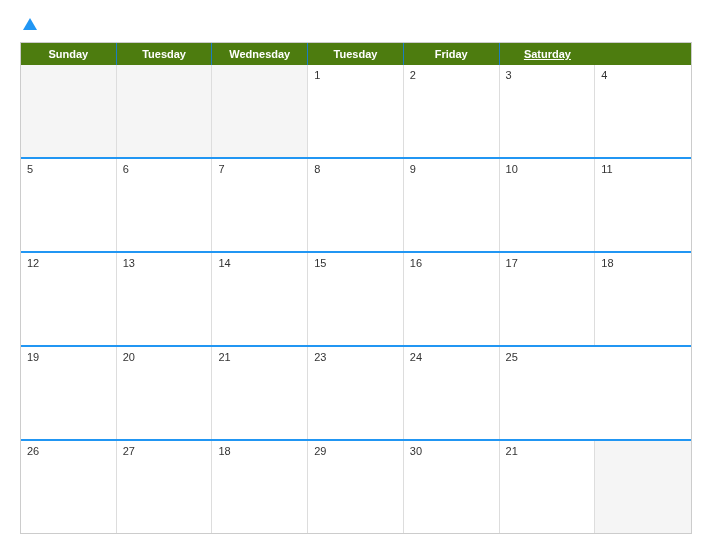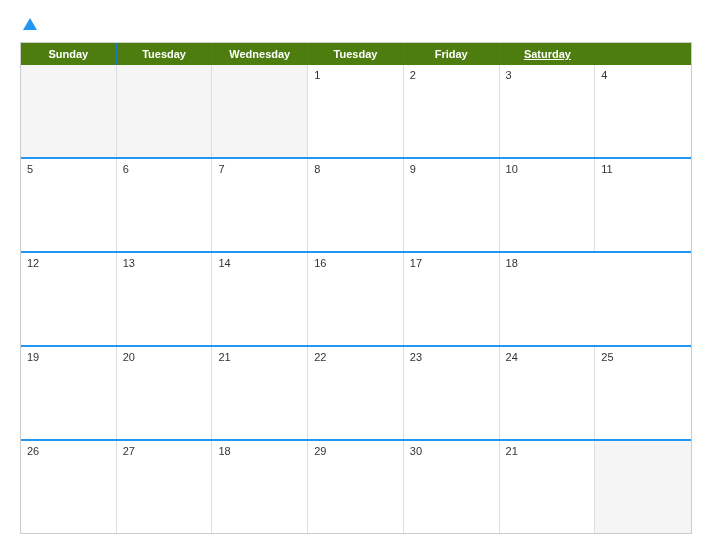"15" div.day-cell { html: none -> <div><span>15</span></div> }
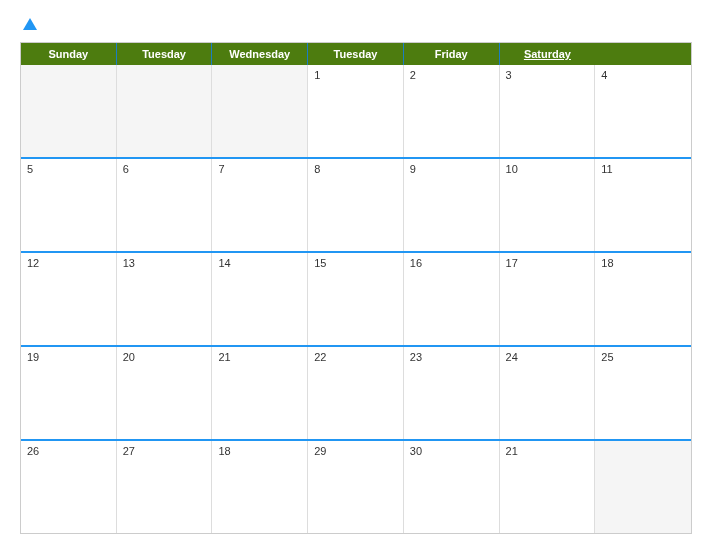"22" div.day-cell { html: <div><span>22</span></div> -> none }
